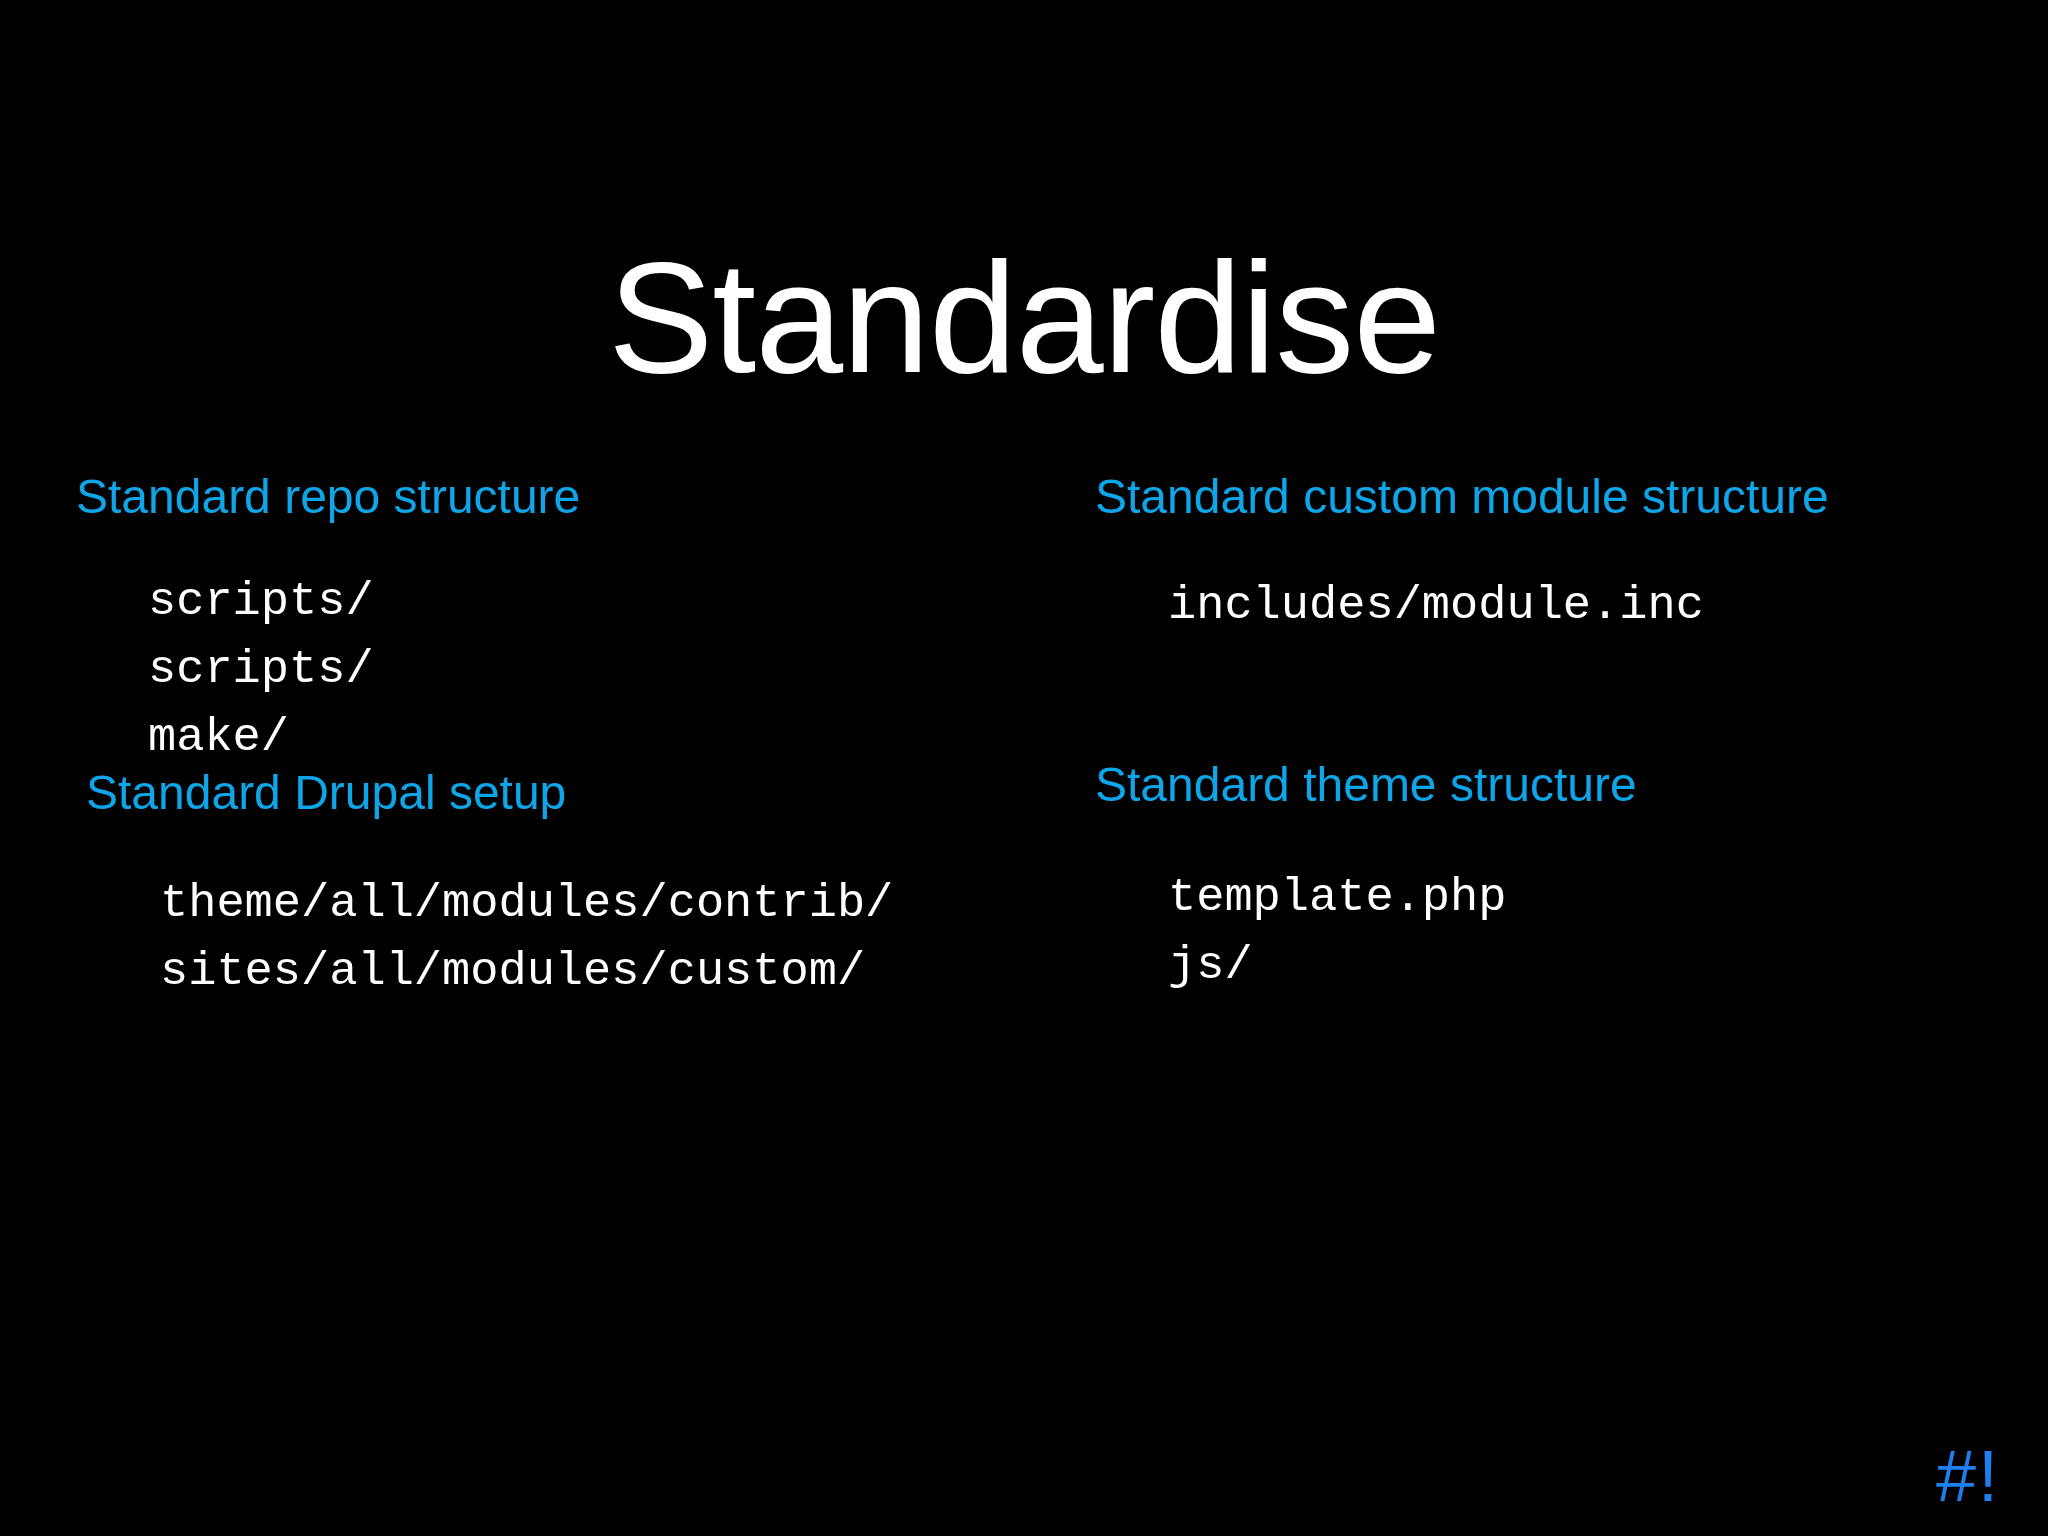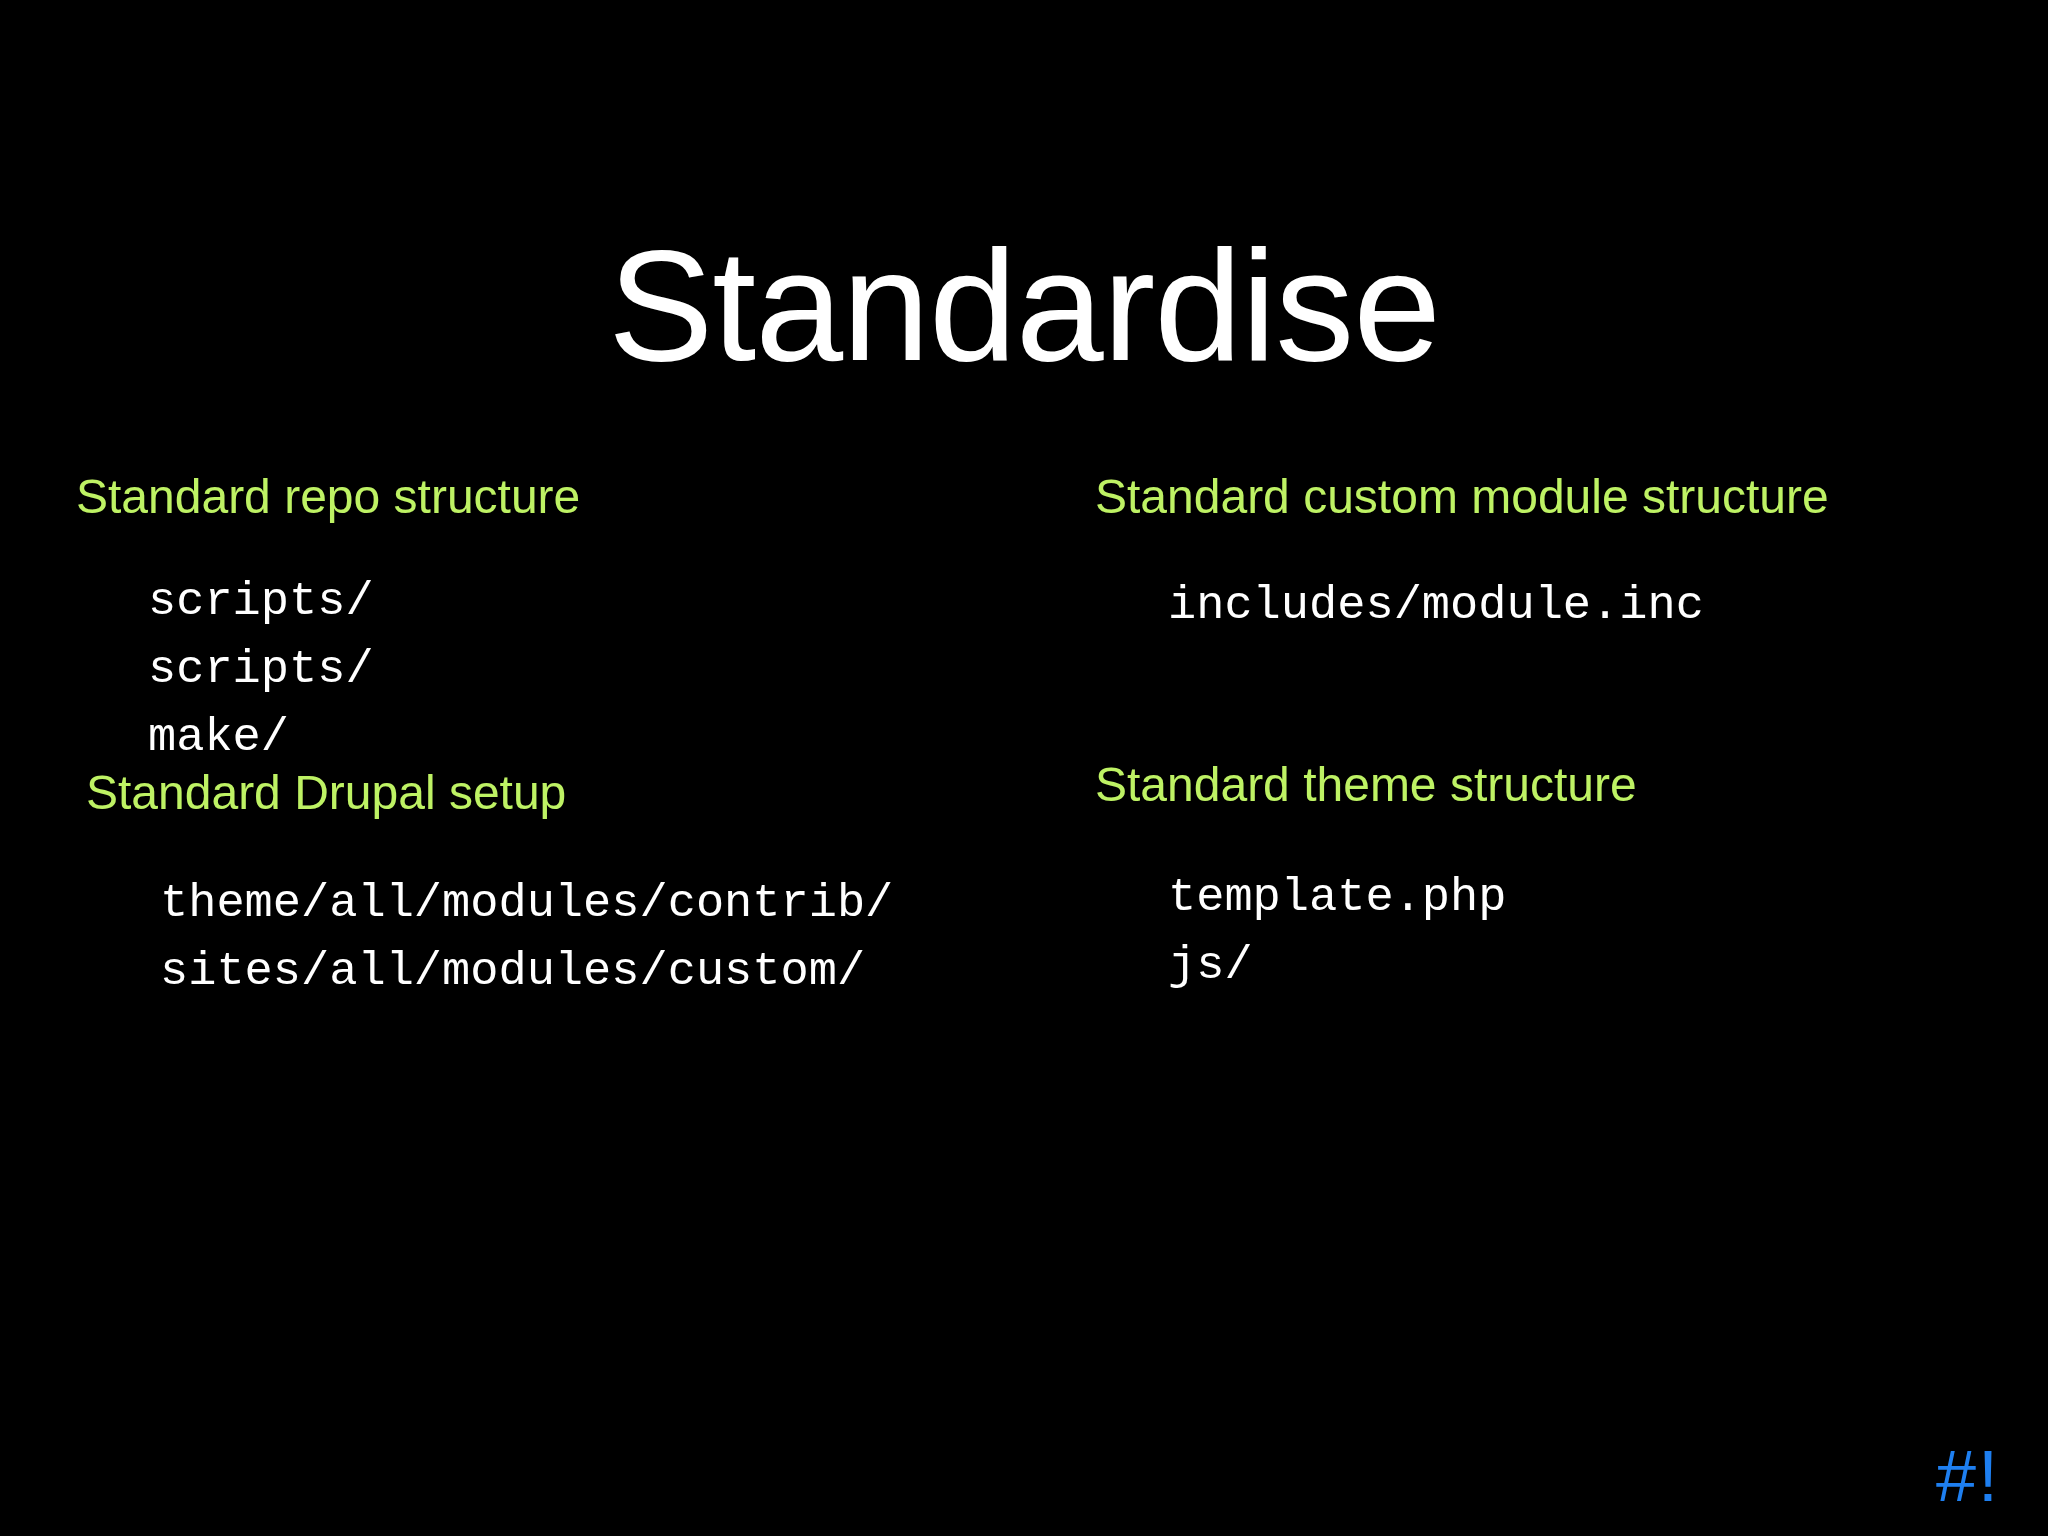"Standardise" .slide-title { top: 120px -> 132px }
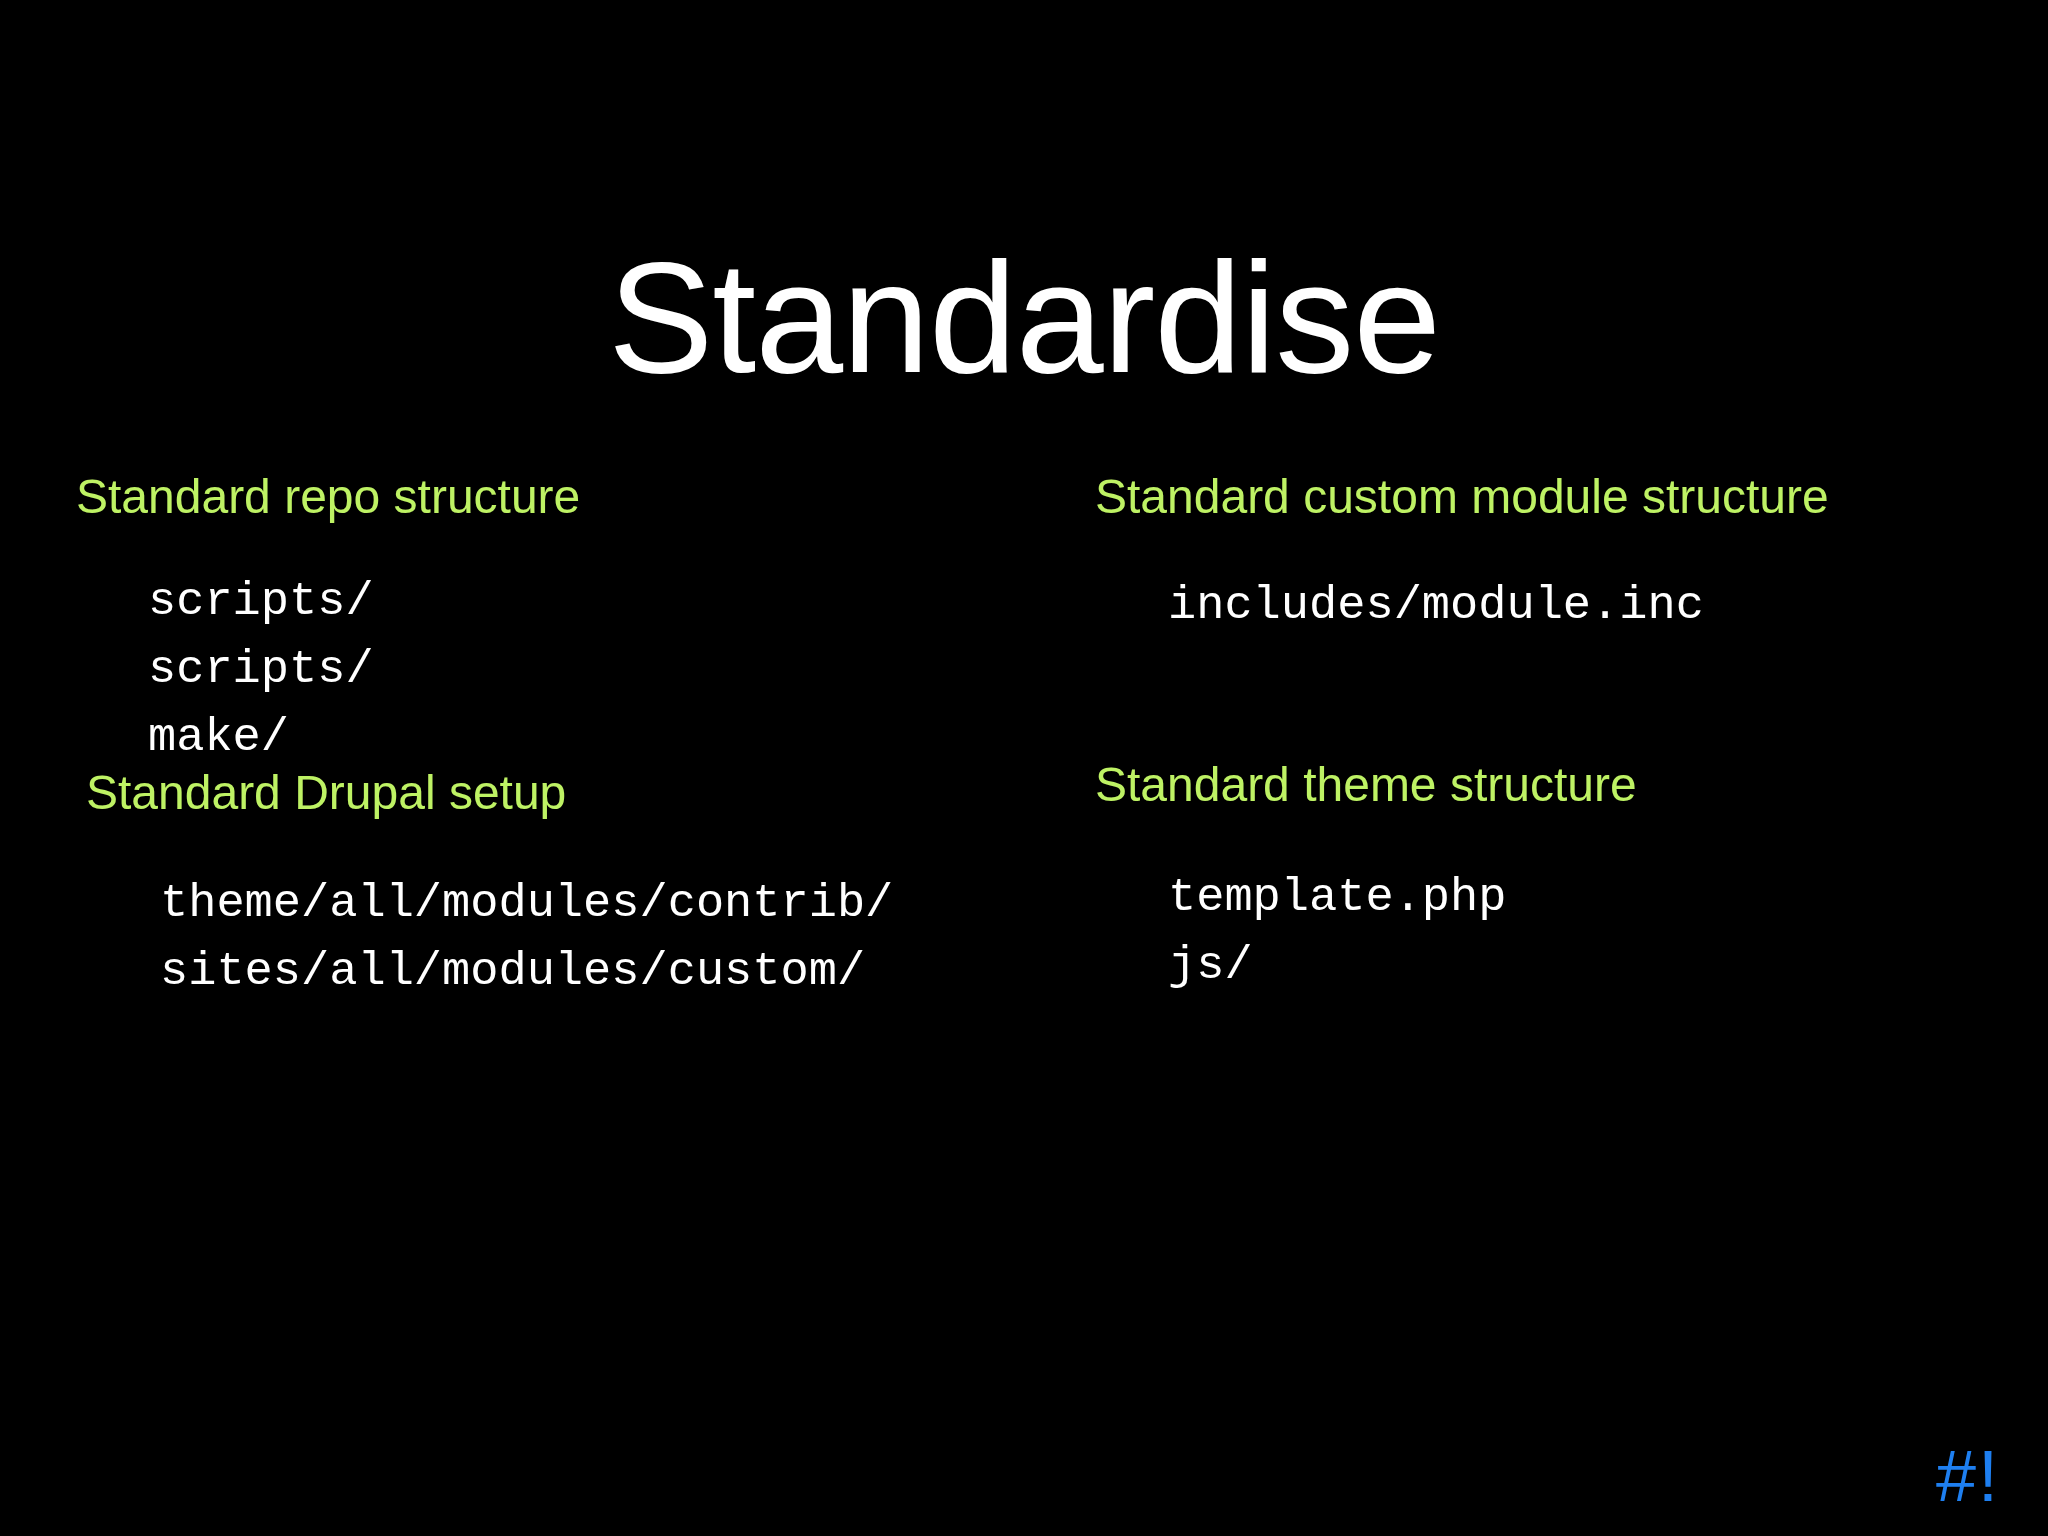"Standard repo structure" .section-heading { color: #bef264 -> #0ea5e9 }
